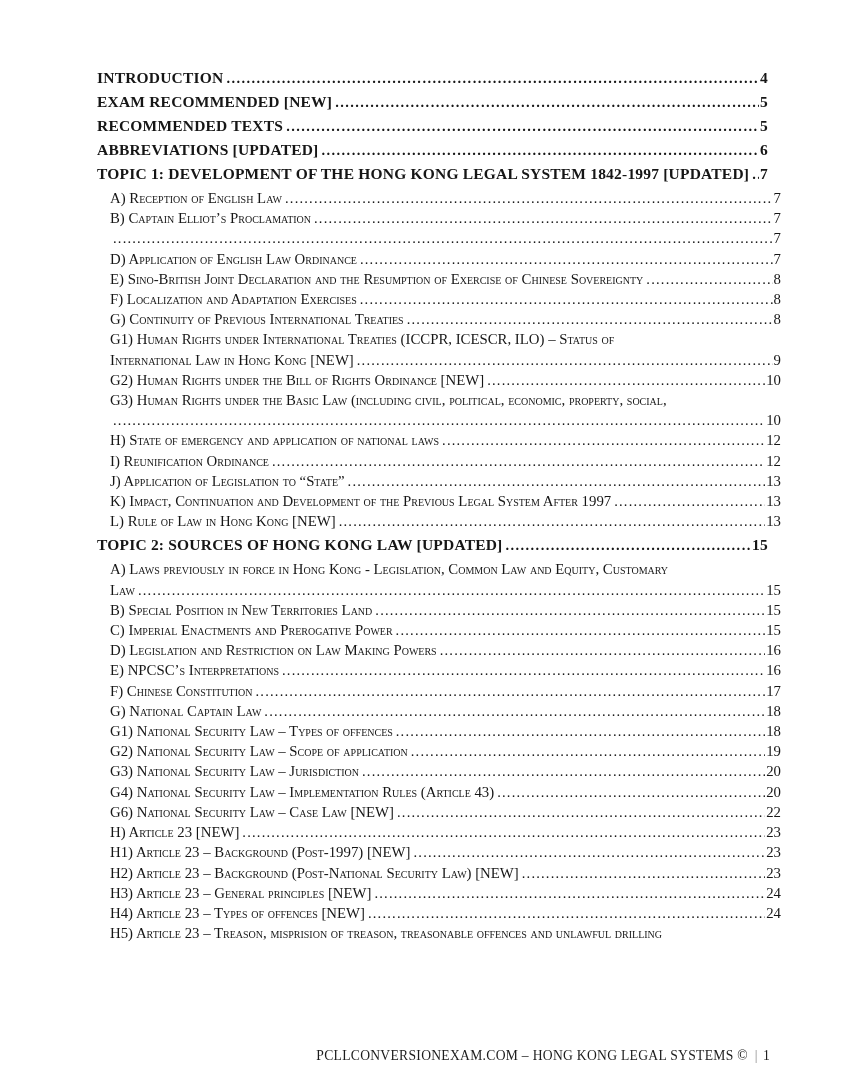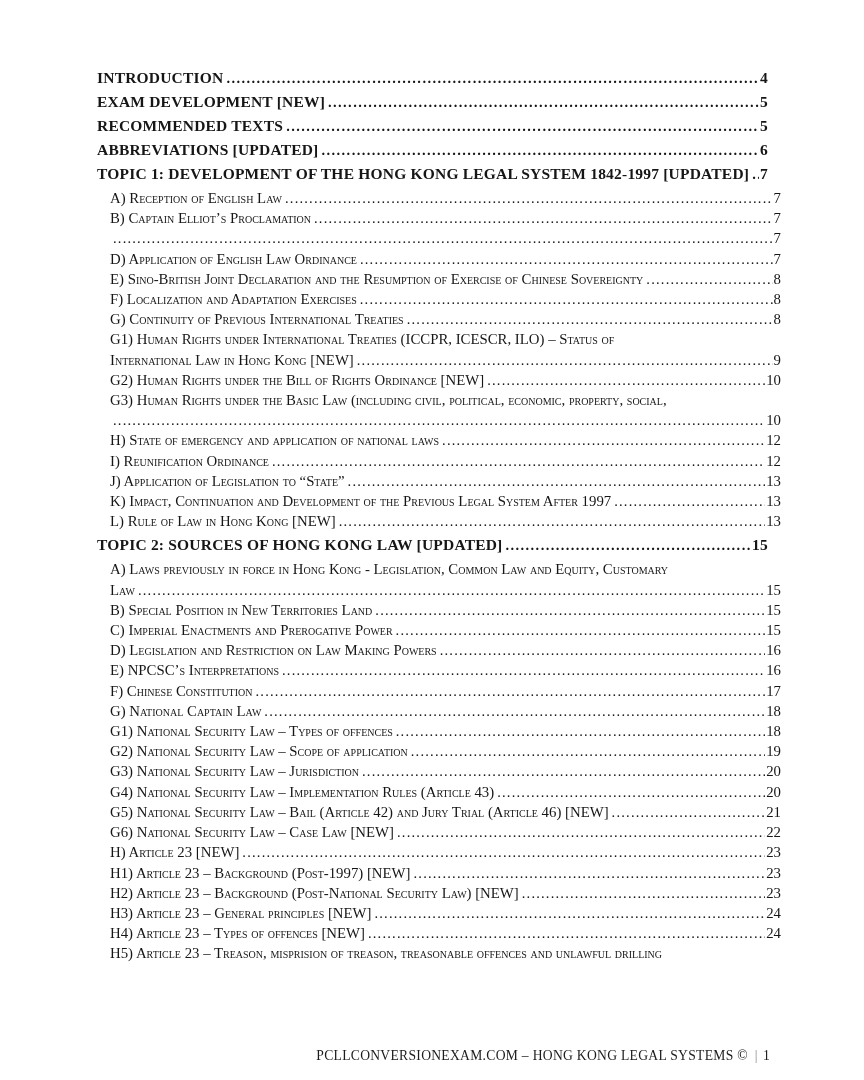"EXAM DEVELOPMENT [NEW]" span.toc-text { text: DEVELOPMENT -> RECOMMENDED }
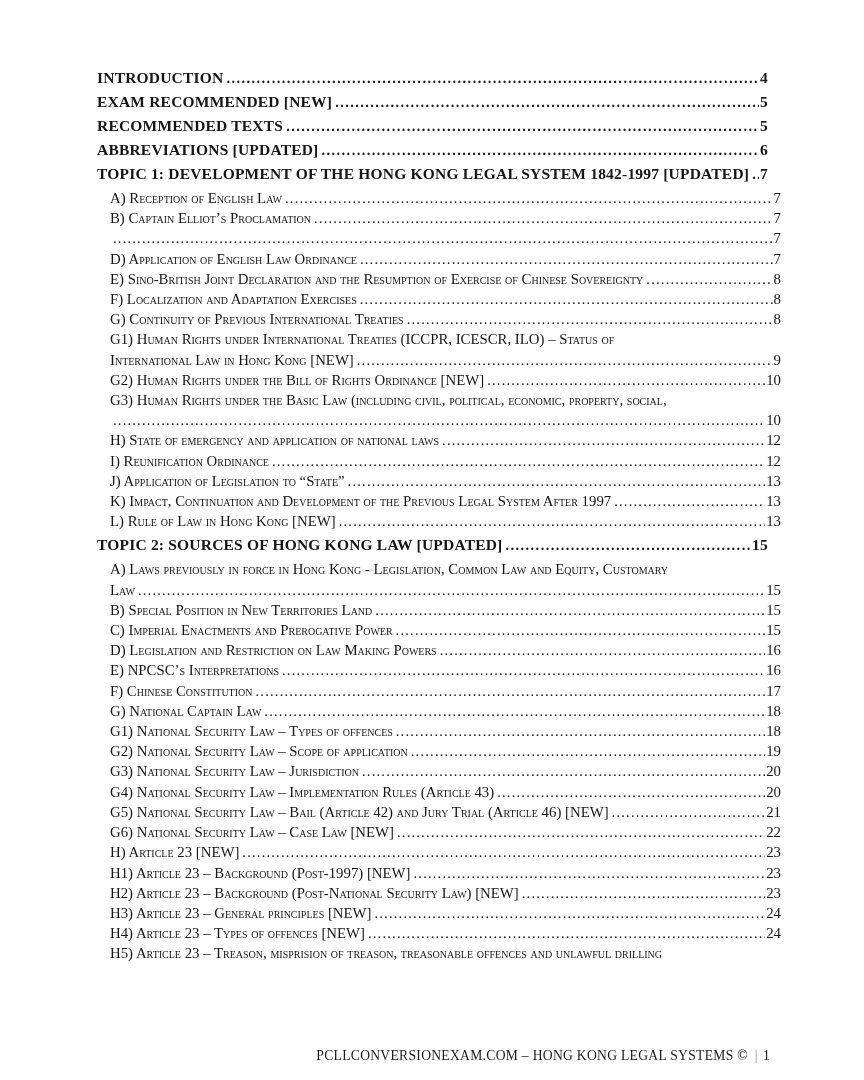"G5) National Security Law –" div.toc-entry { html: <div> <div> <span>G5) National Security Law – Bail (Article 42) and Jury Trial (Article 46) [NEW]</span> <span></span> <span>21</span> </div> </div> -> none }
